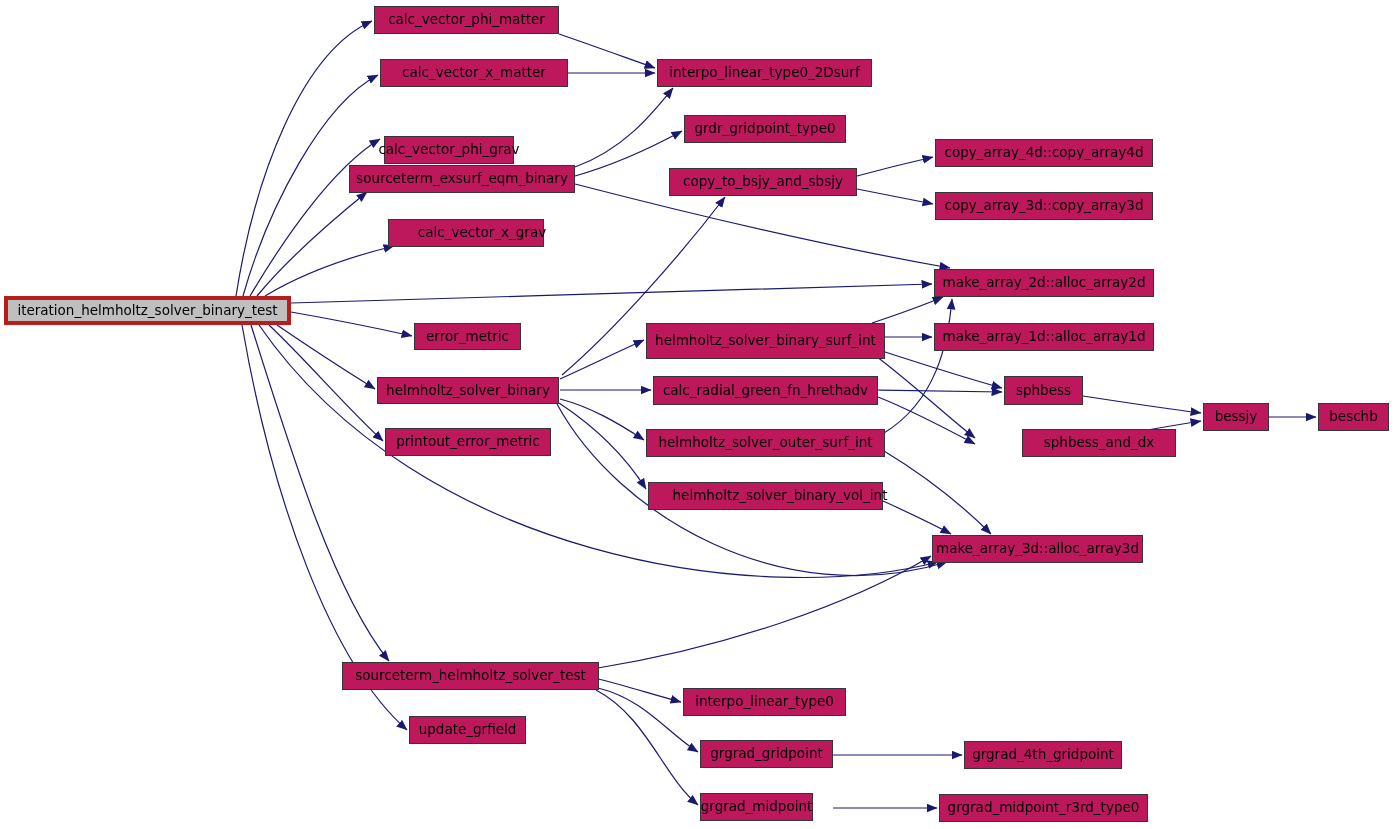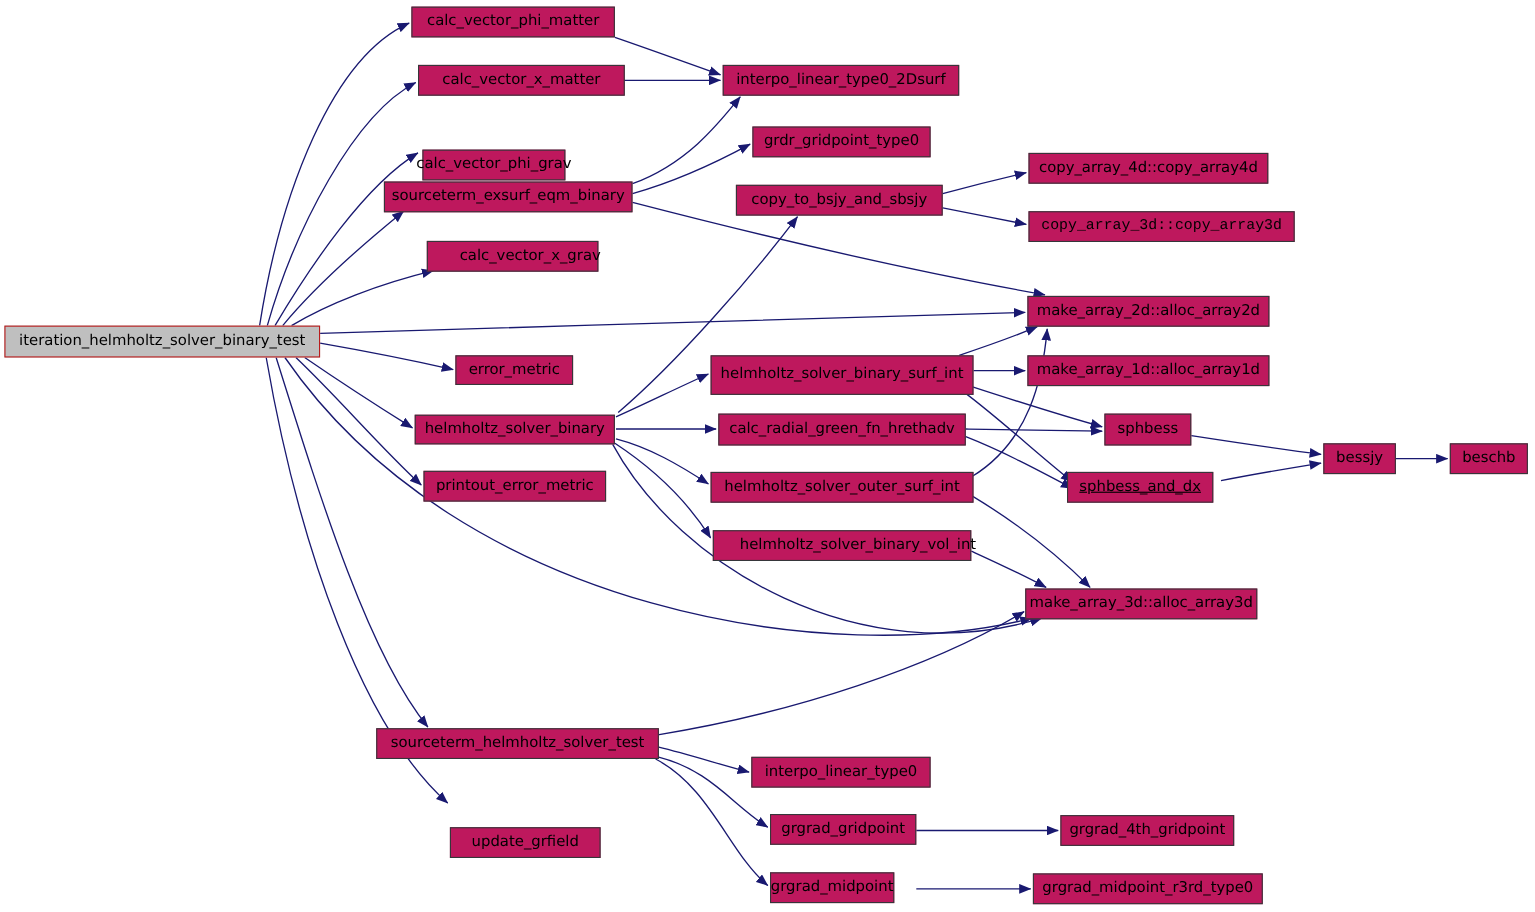"copy_array_3d::copy_array3d" div.node { font-family: Liberation Mono, monospace -> none; width: 242px -> 218px }
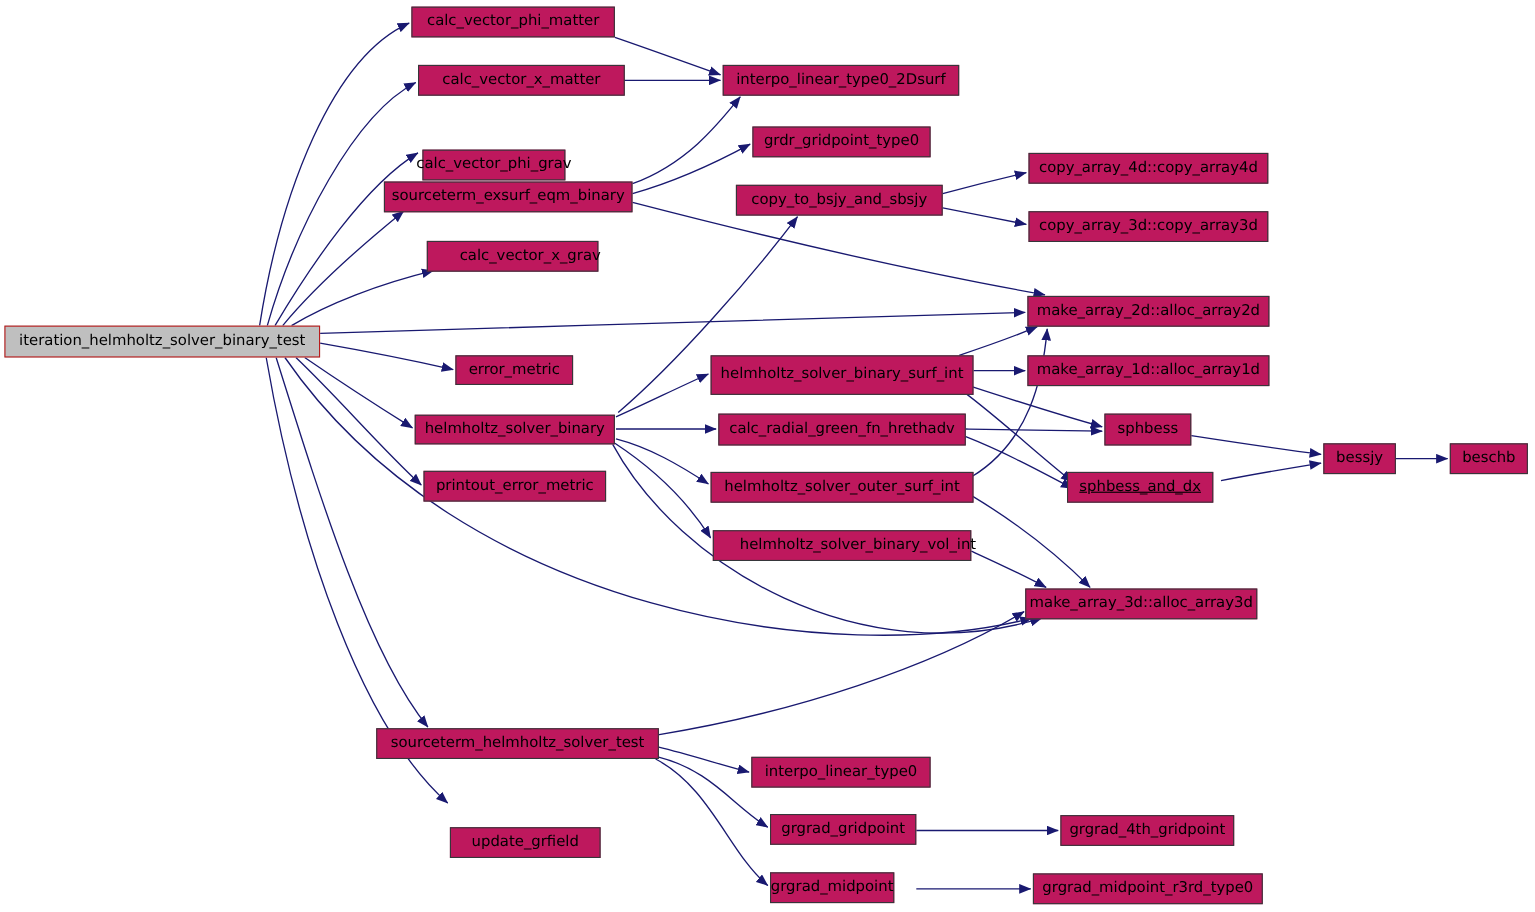"iteration_helmholtz_solver_binary_test" .node.root { border: 1px solid #b91c1c -> 4px solid #b91c1c }
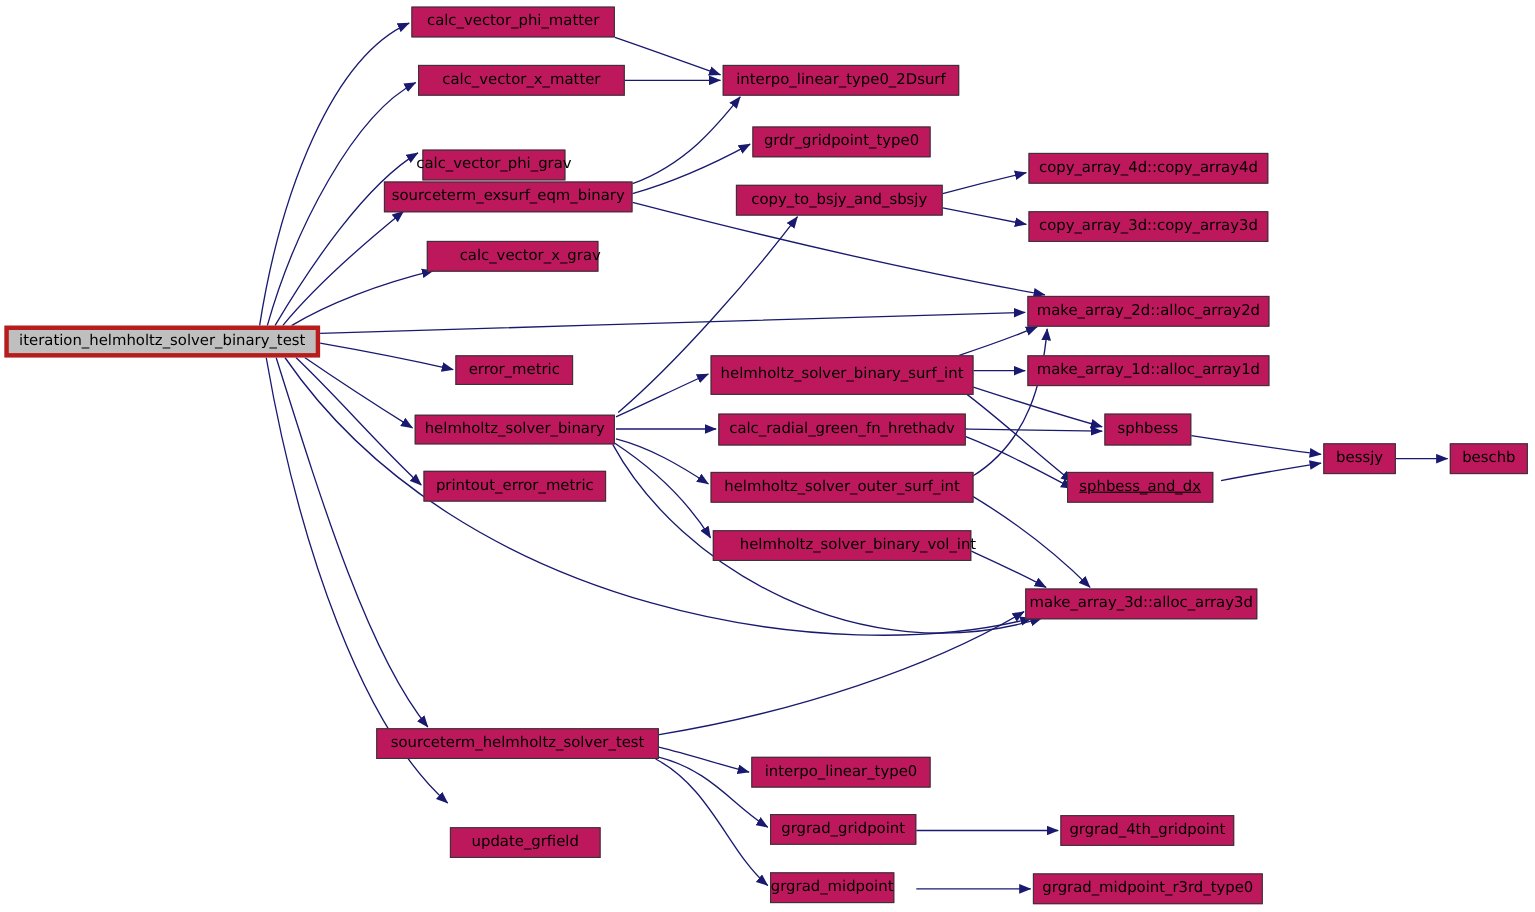"sphbess_and_dx" div.node { left: 970px -> 1022px; text-decoration: underline -> none; width: 133px -> 154px }
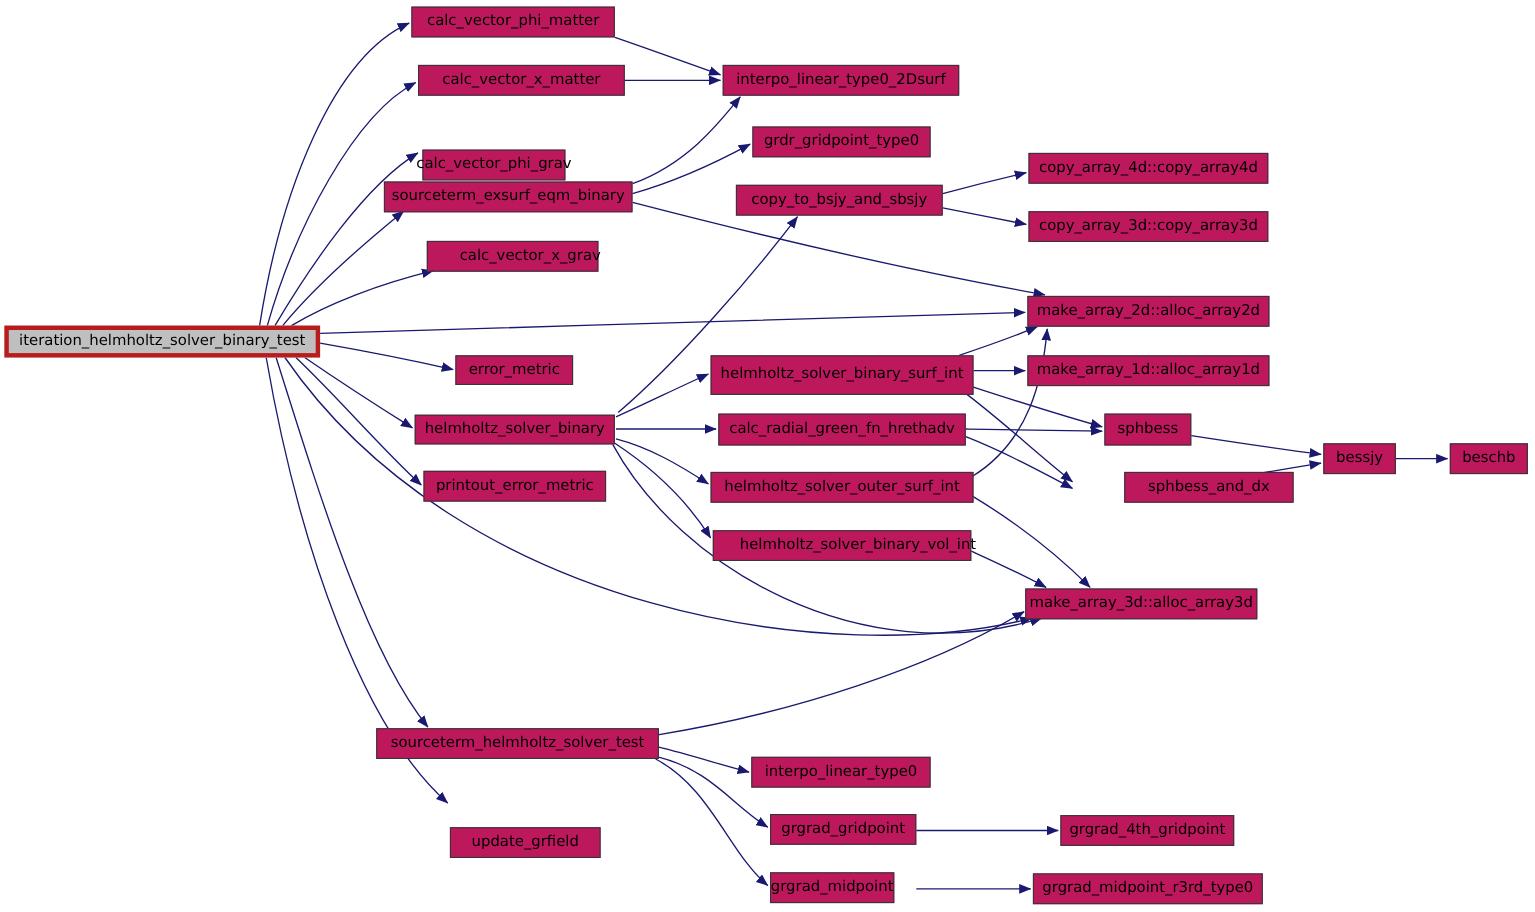"update_grfield" div.node { top: 752px -> 716px; width: 137px -> 117px }
